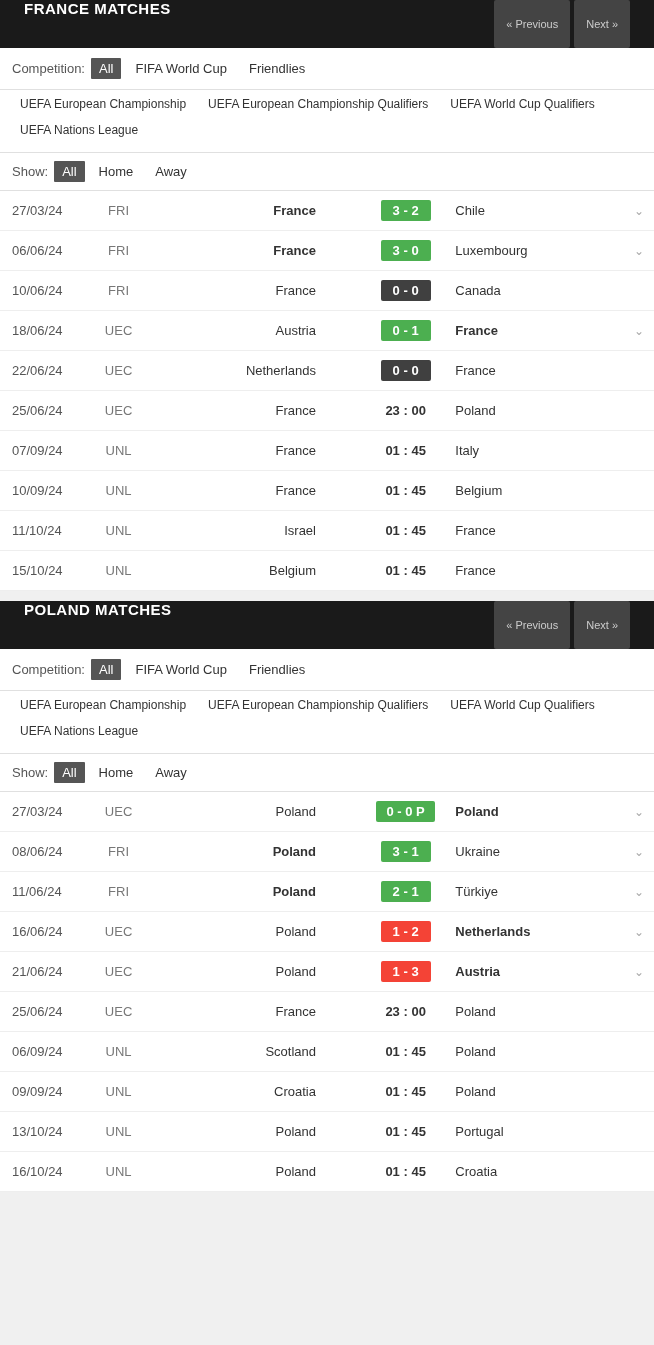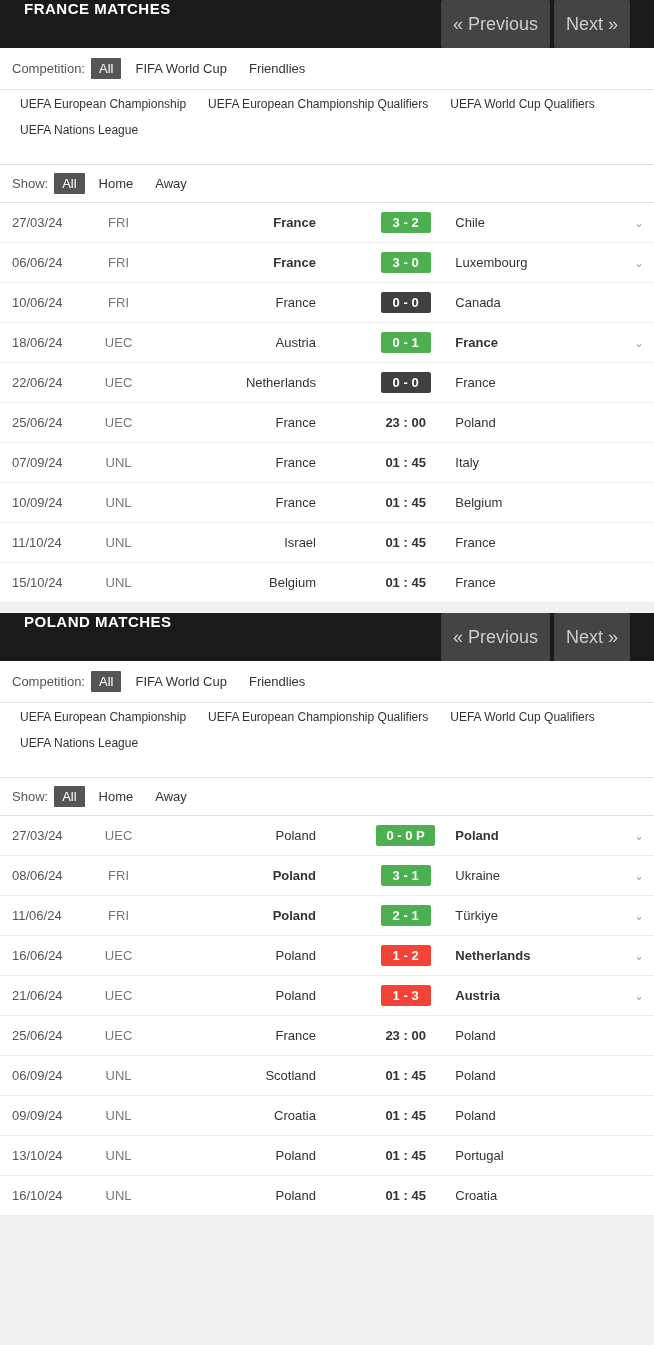"« Previous" .nav-btn { font-size: 18px -> 11px }
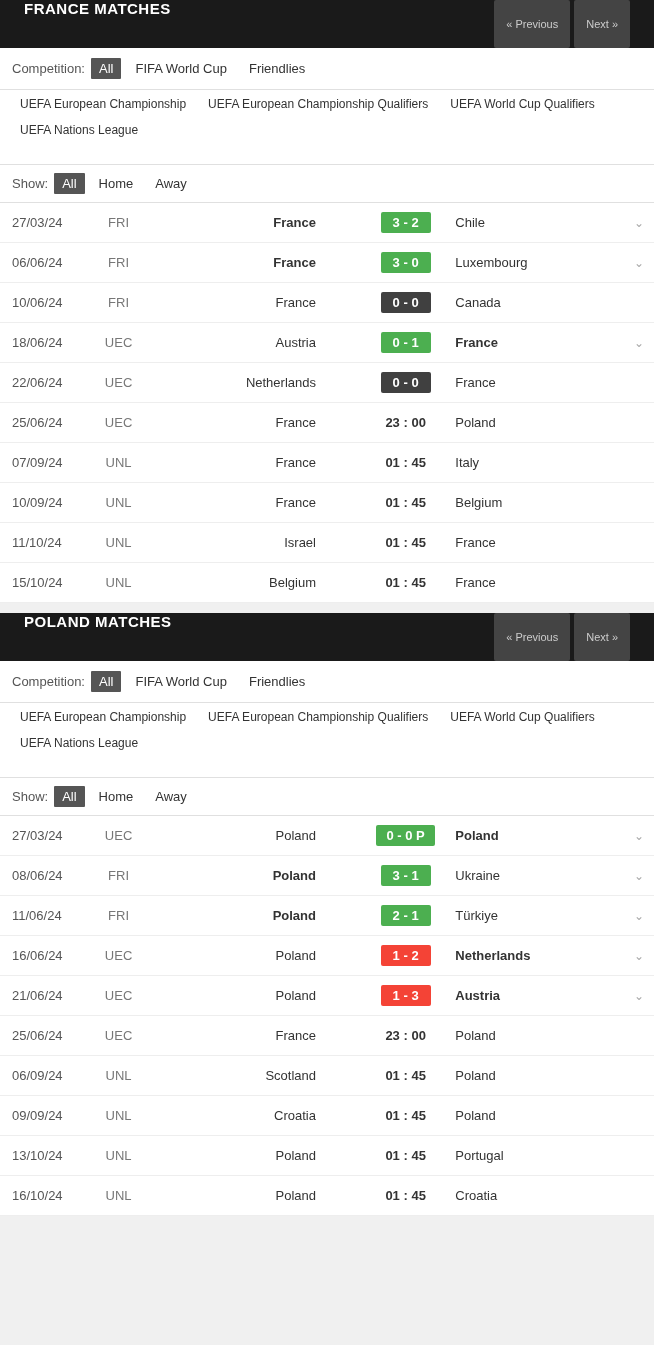"UEFA European Championship" .filter-extra { padding: 4px 12px 24px 12px -> 4px 12px 12px 12px }
